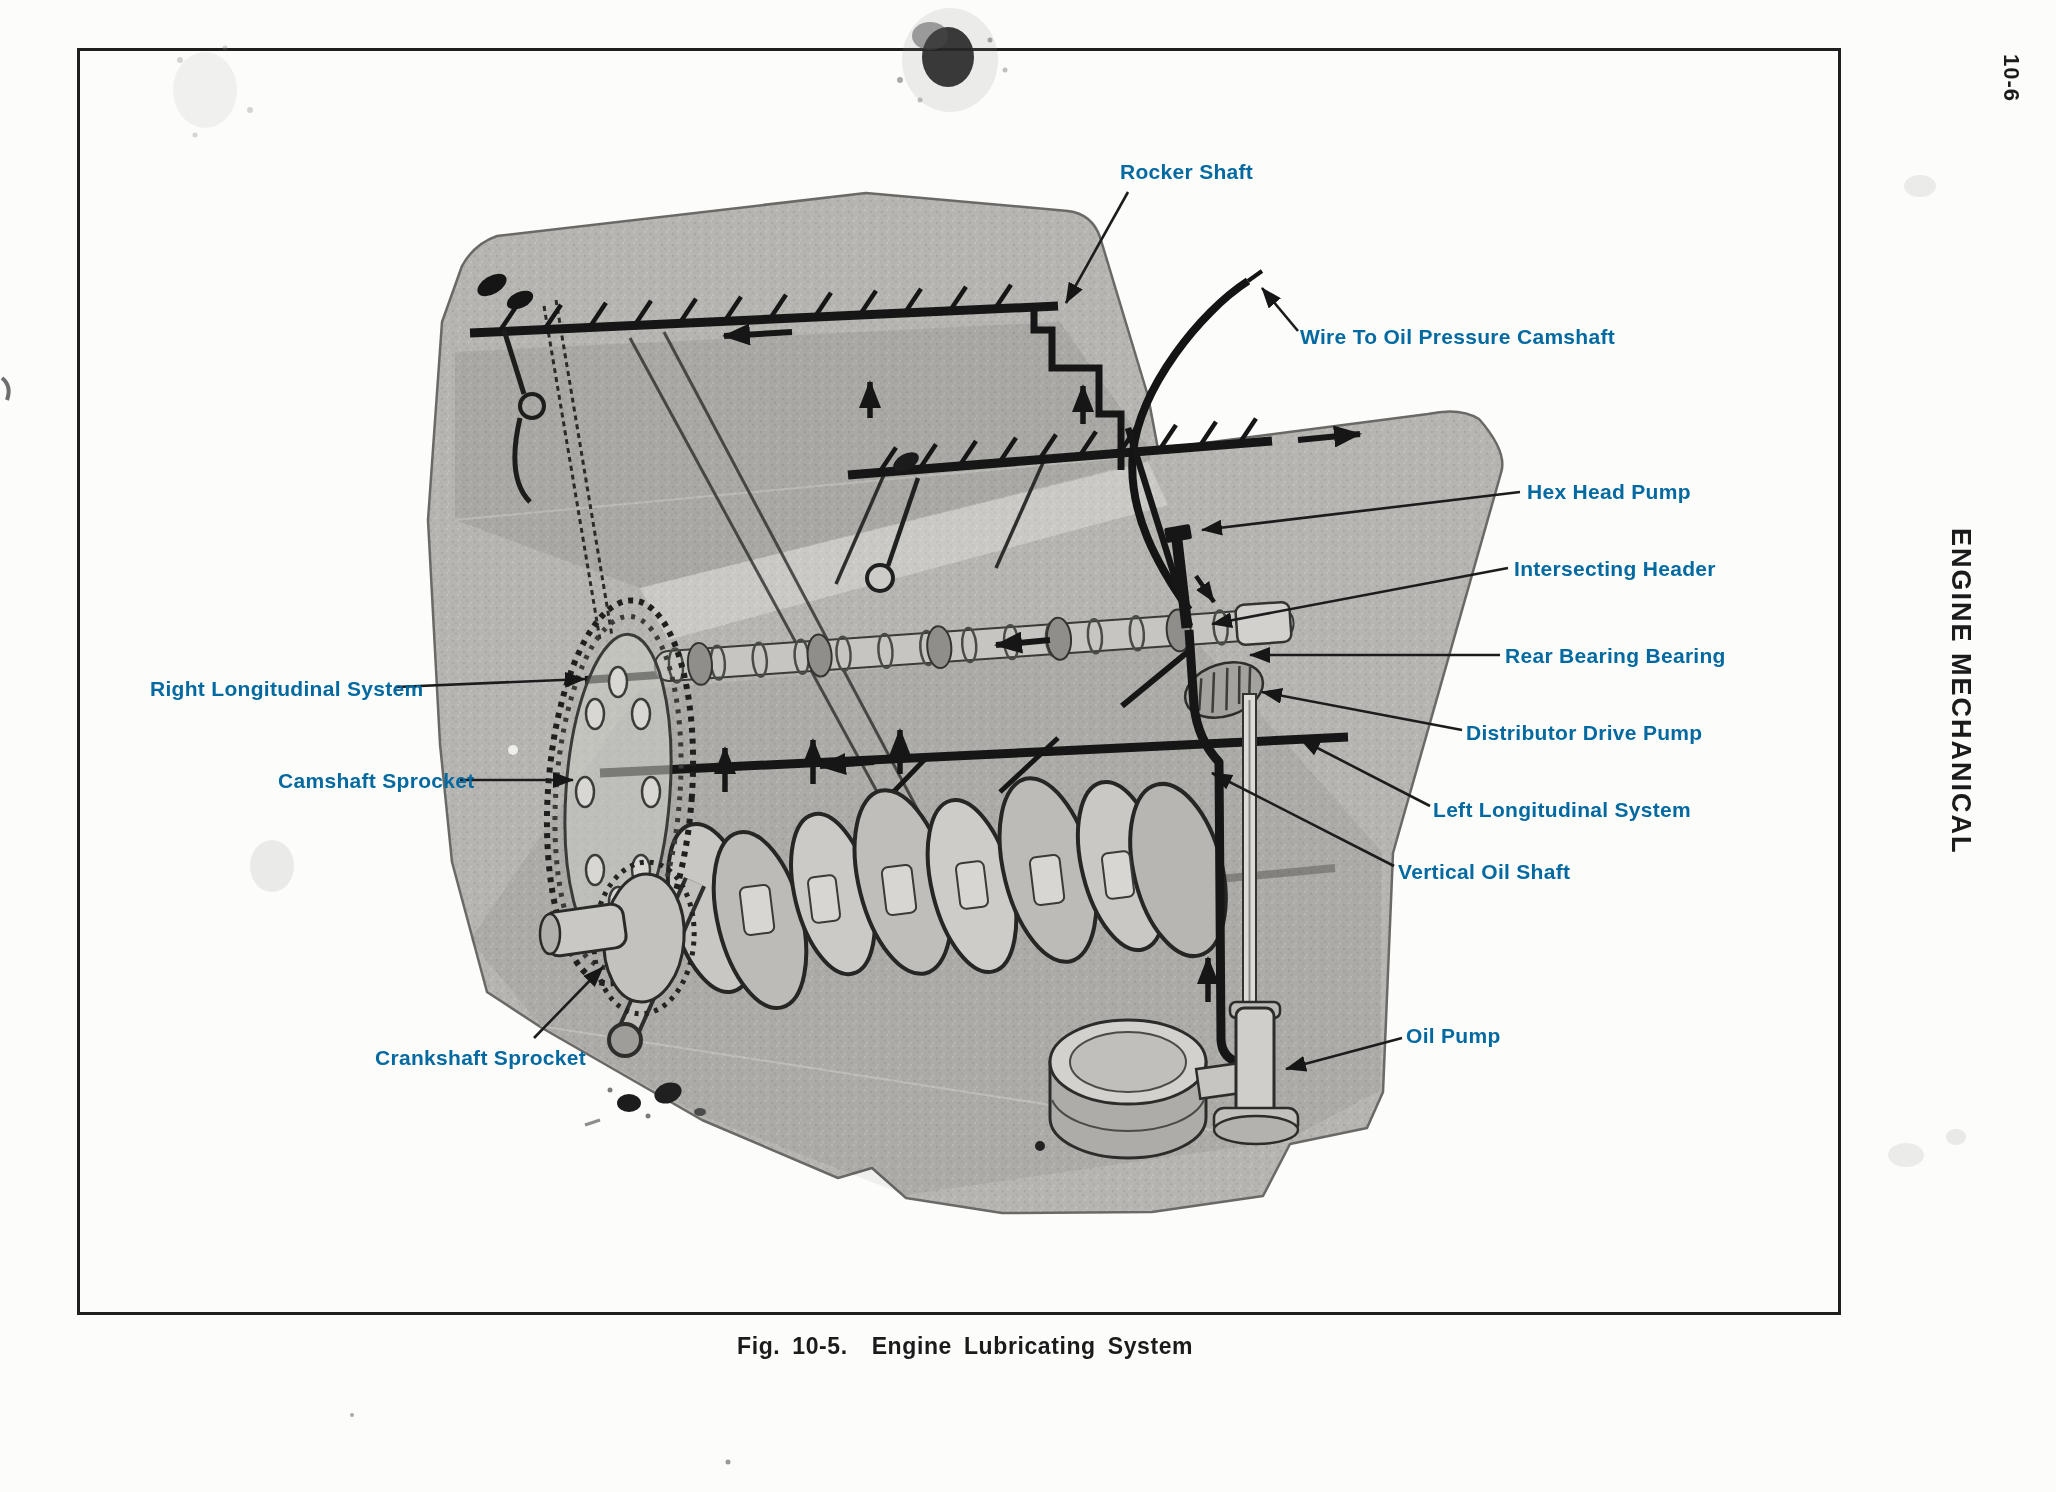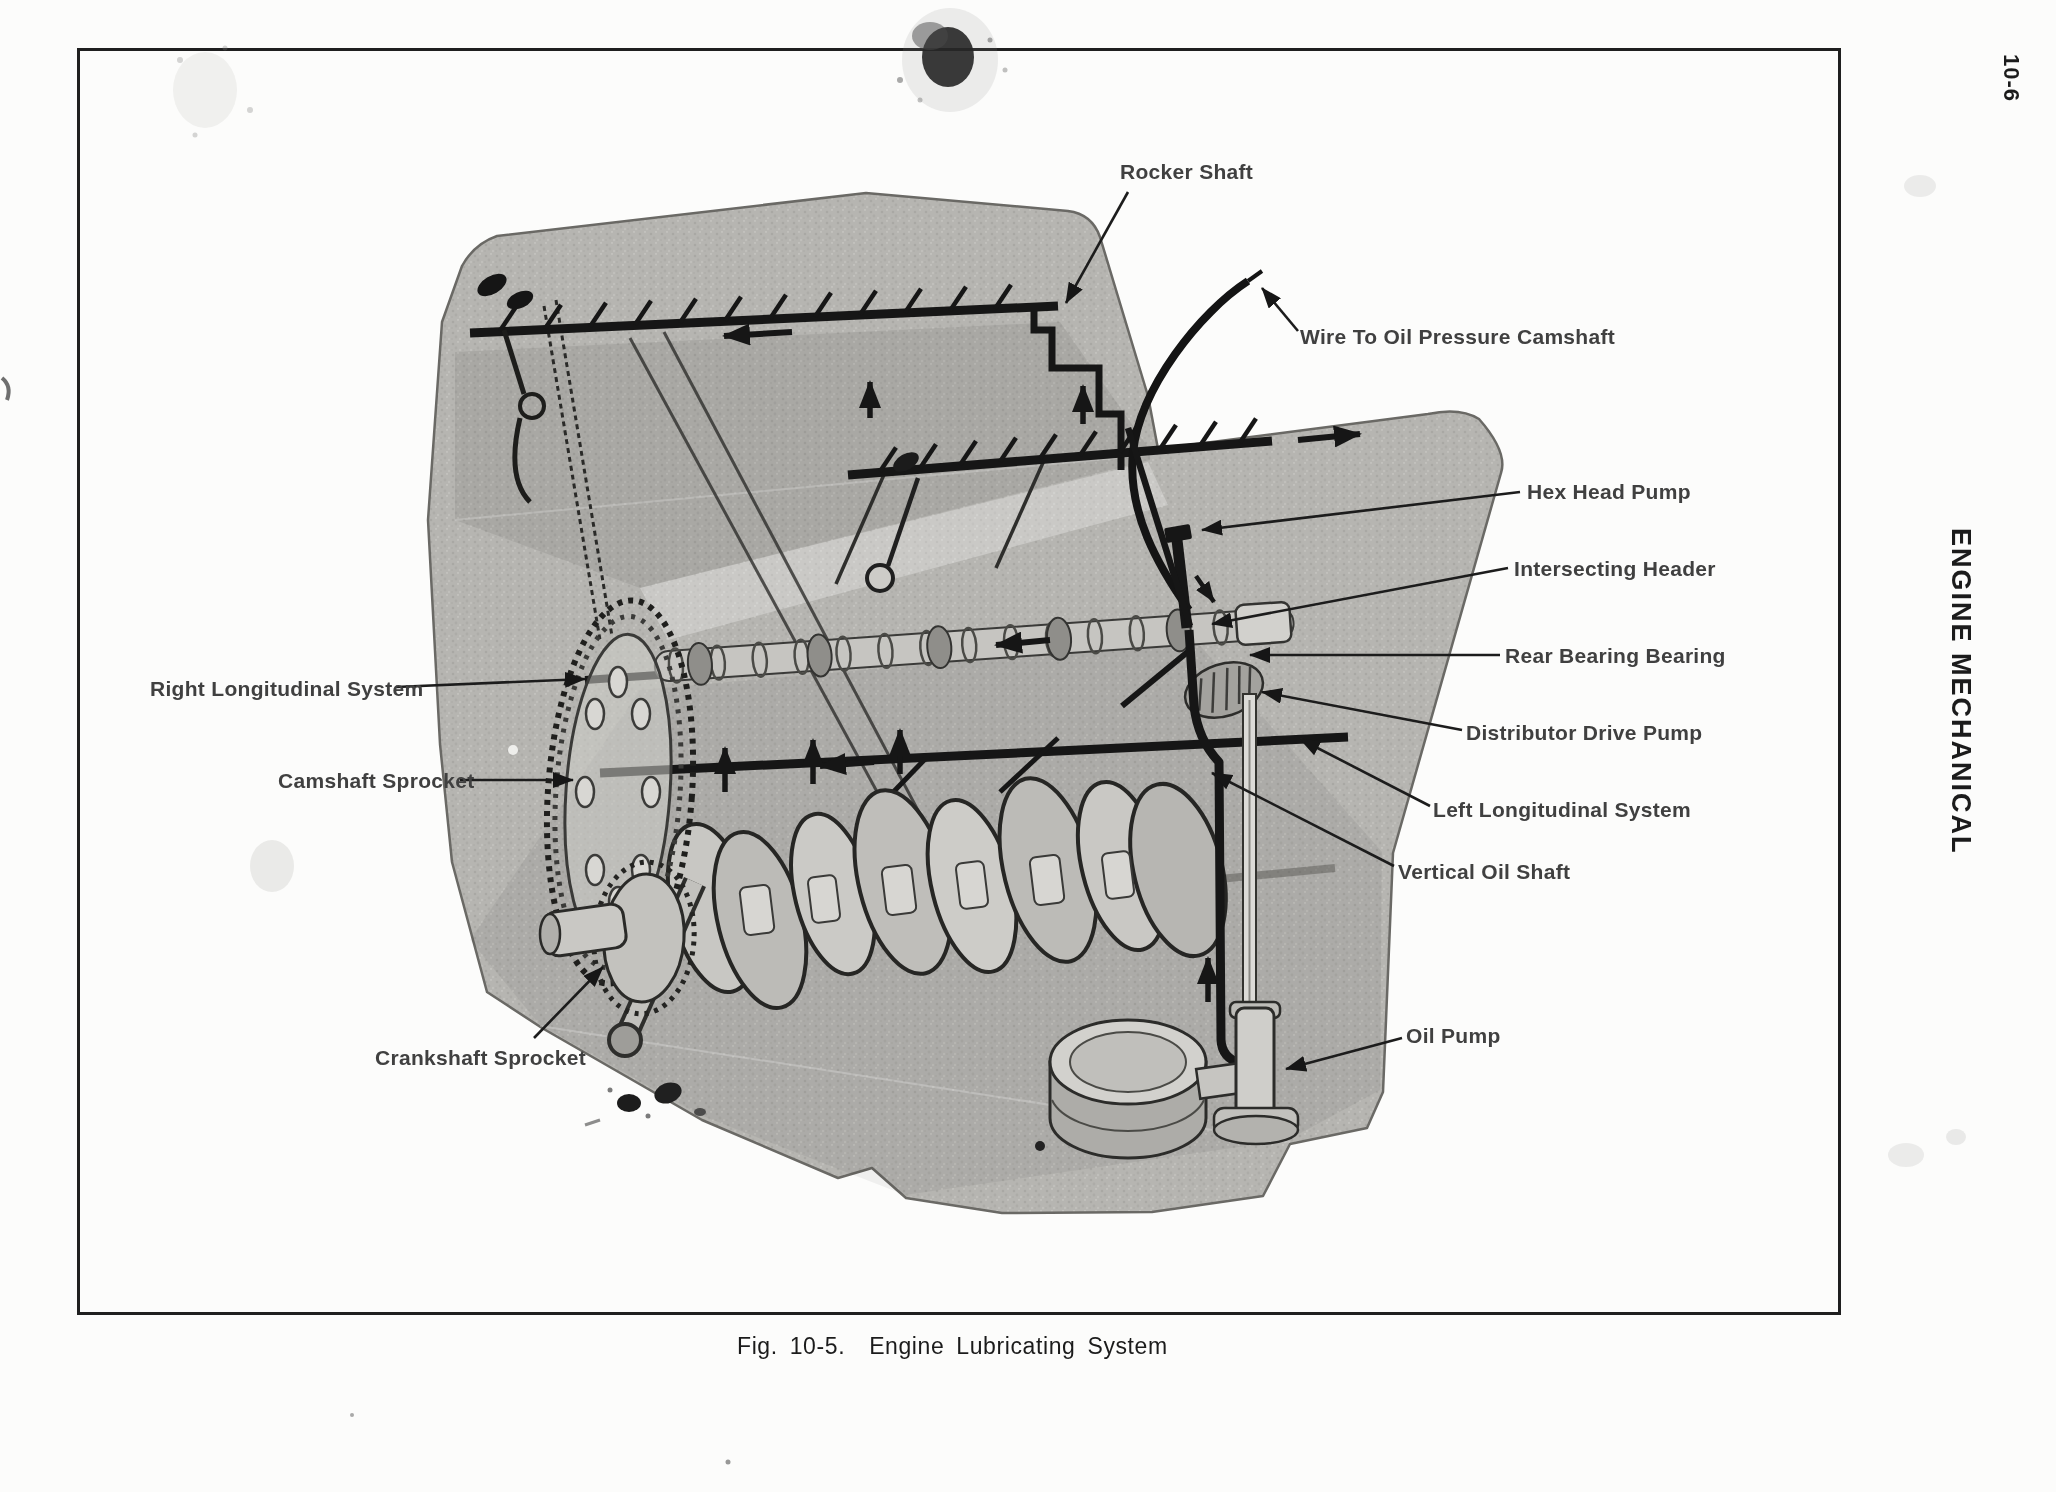"Rocker Shaft" .lbl { color: #404040 -> #0369a1 }
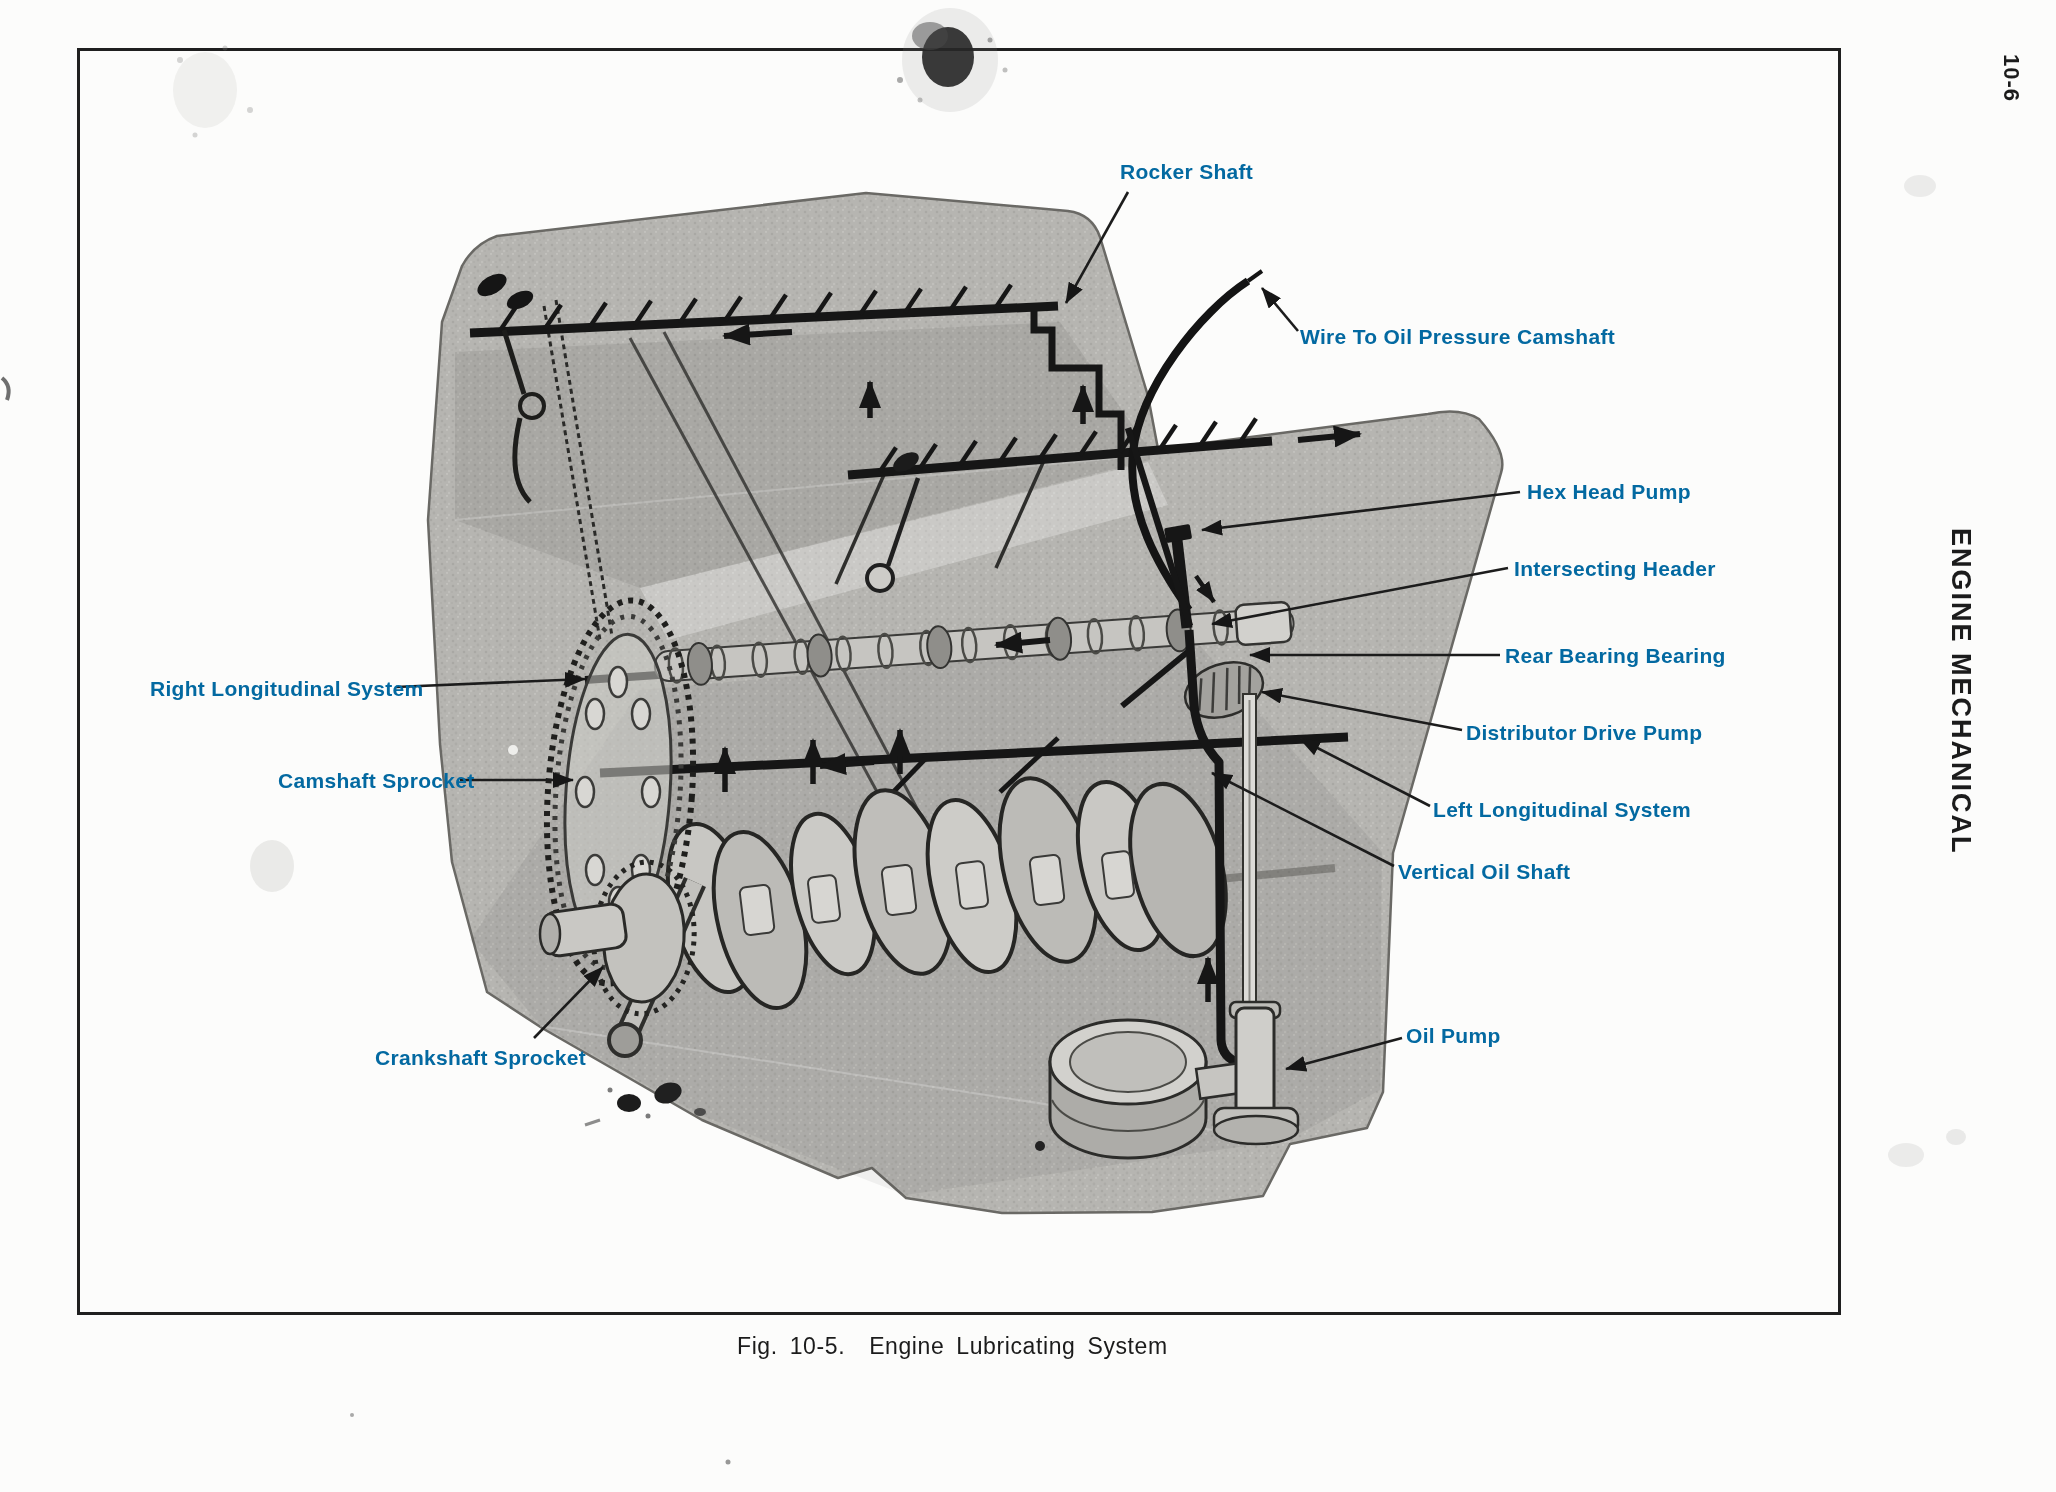"Fig. 10-5. Engine Lubricating System" #caption { font-weight: 400 -> 700 }
